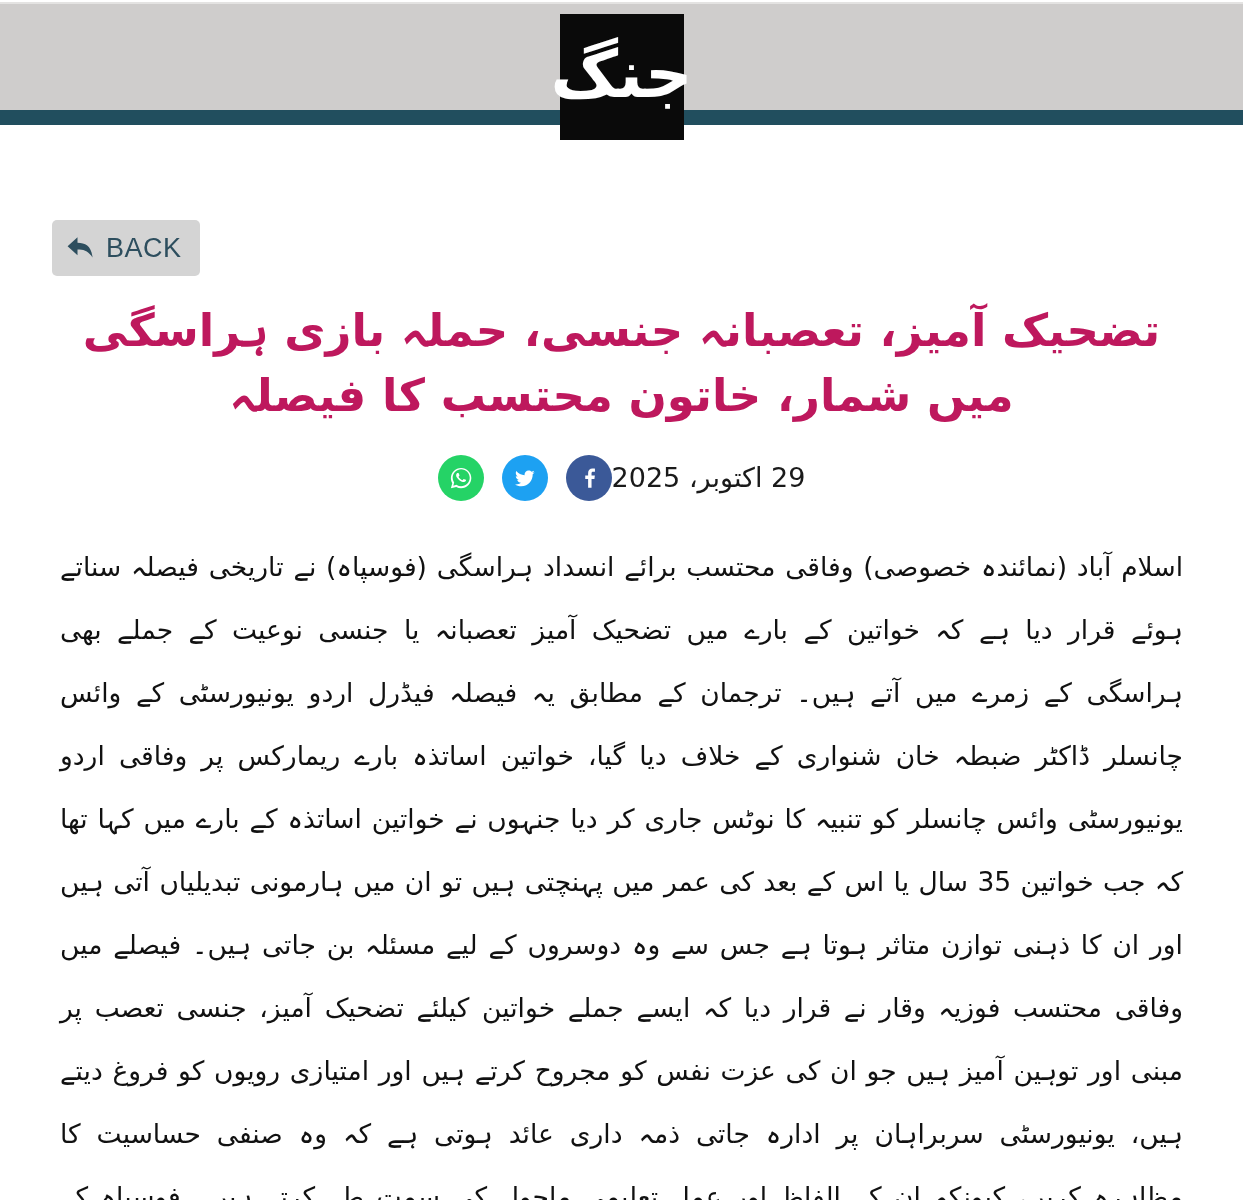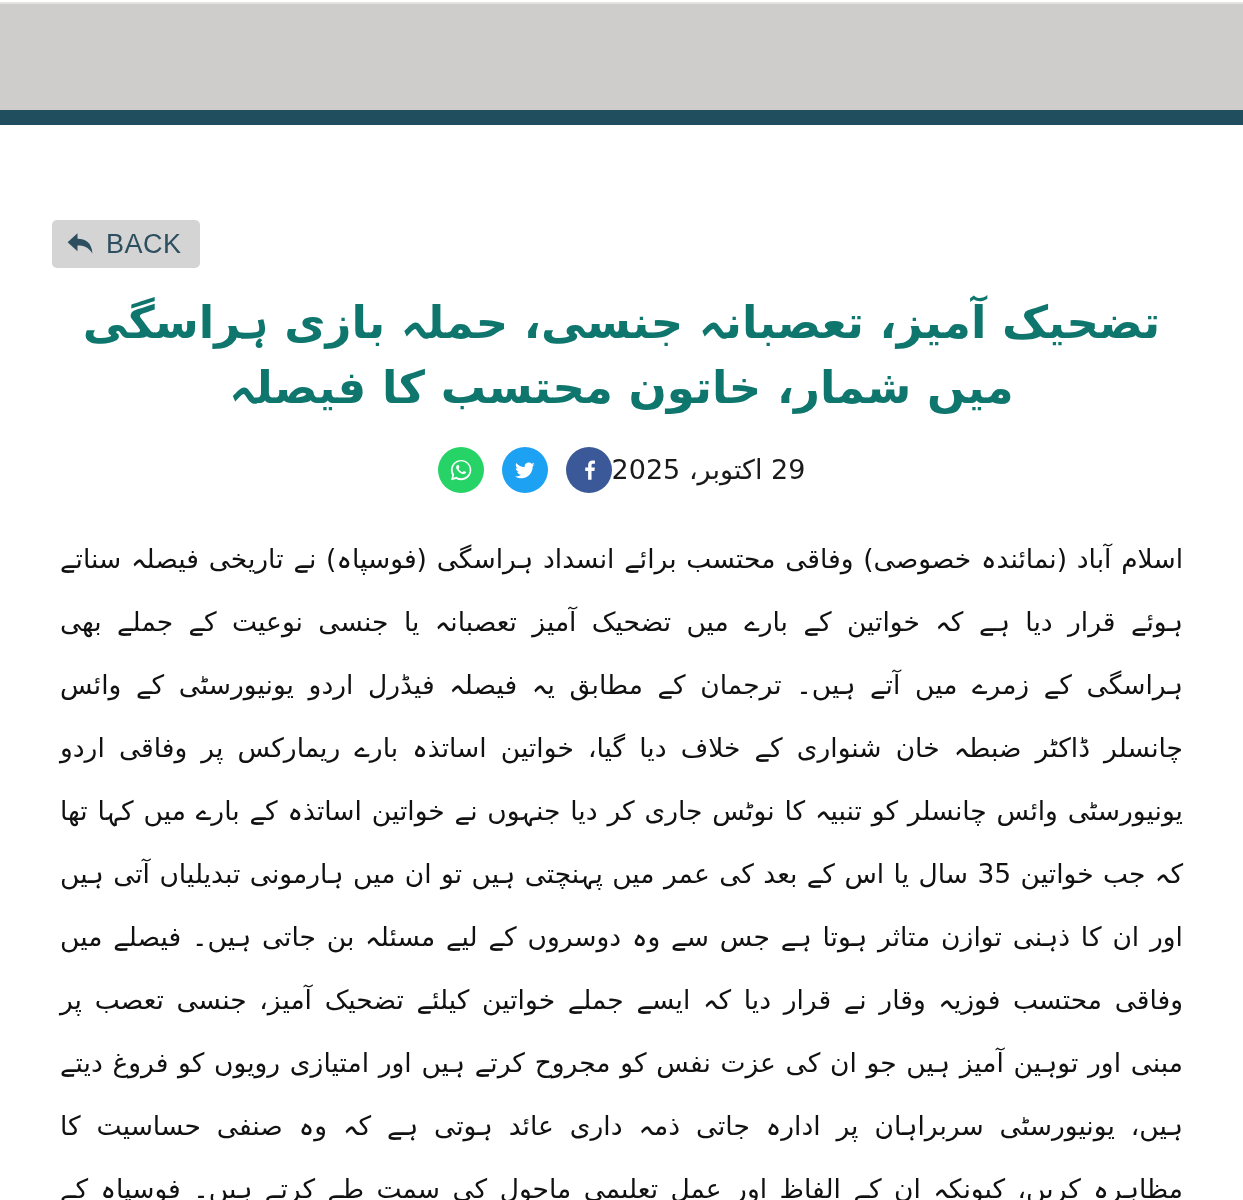"جنگ" a.logo-box { html: none -> <a> <span>جنگ</span> </a> }
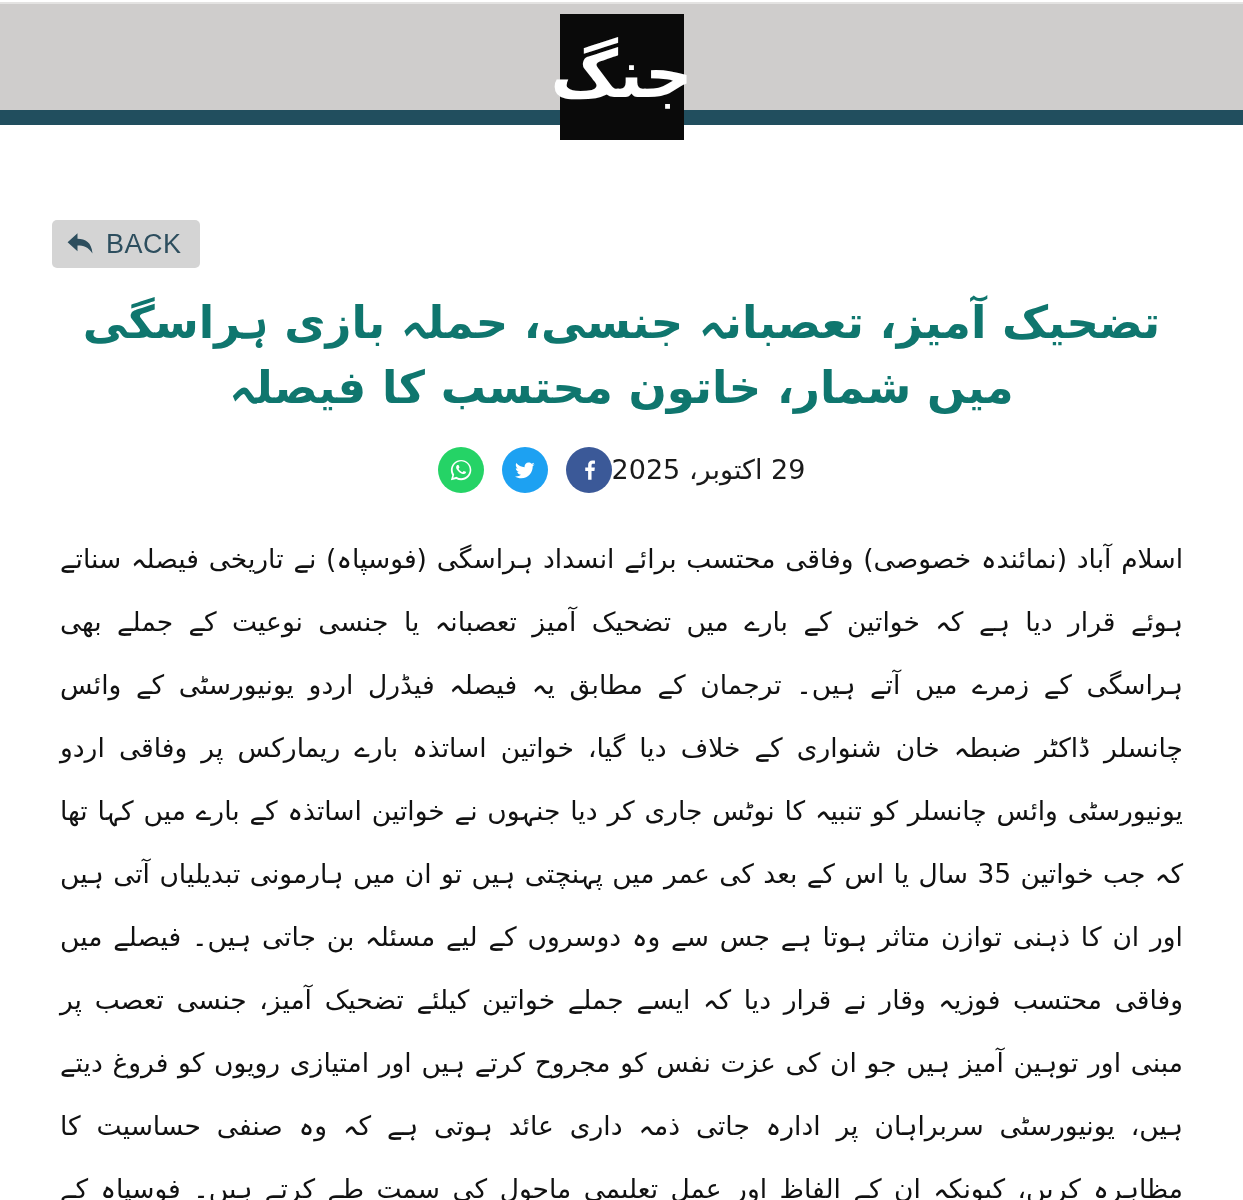"BACK" .back-button { height: 48px -> 56px }
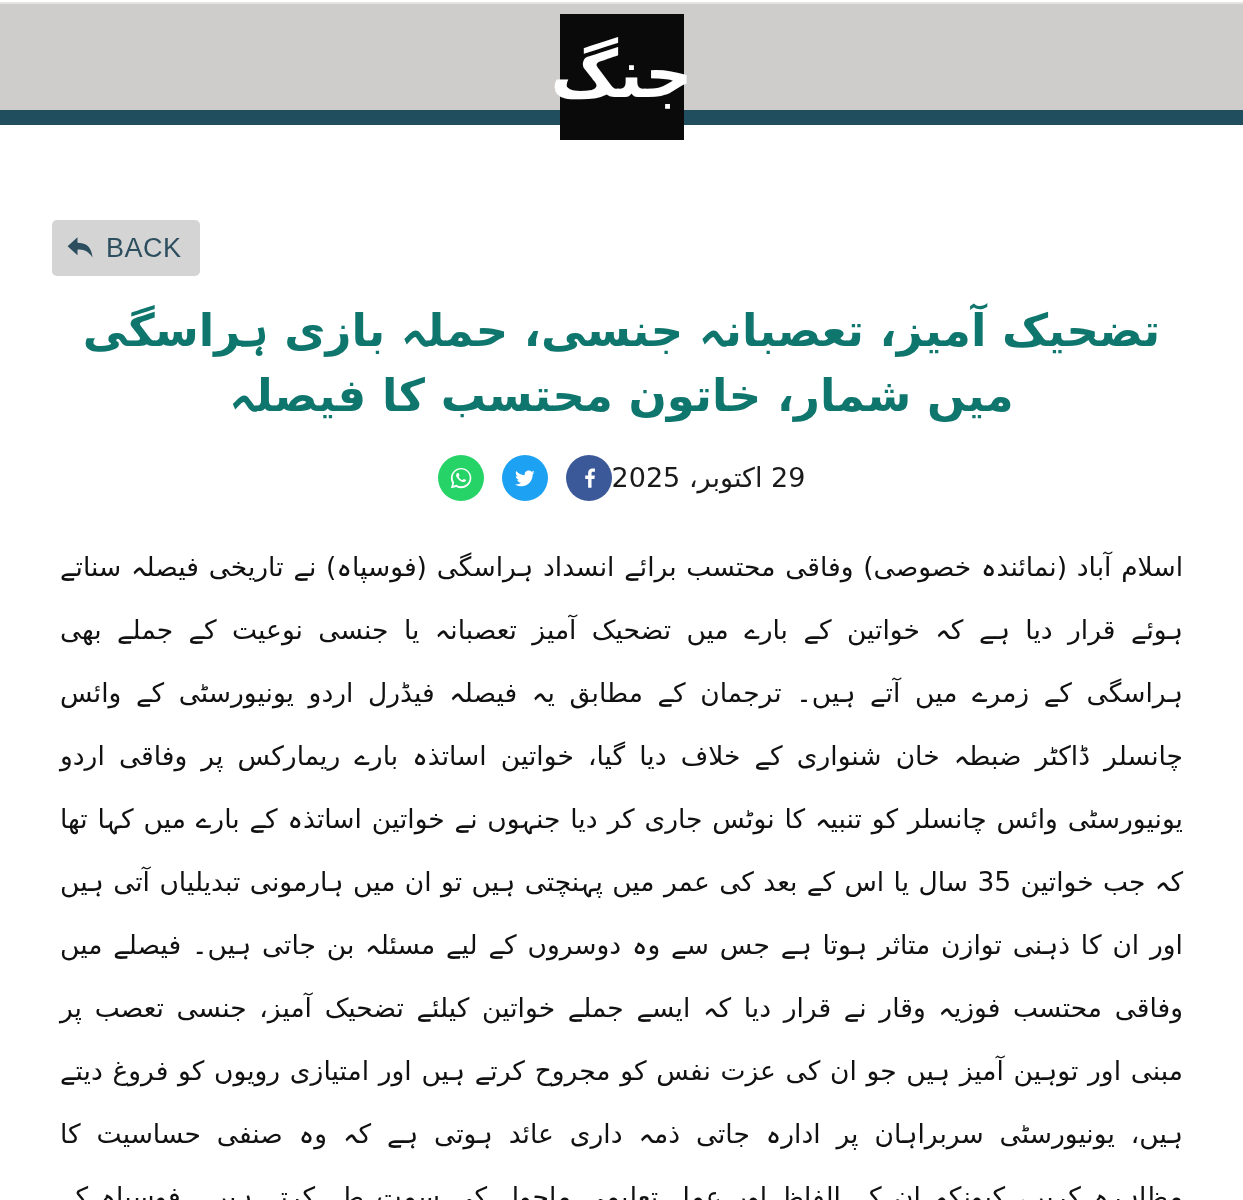"تضحیک آمیز، تعصبانہ جنسی، حملہ" .headline { color: #0f766e -> #be185d }
